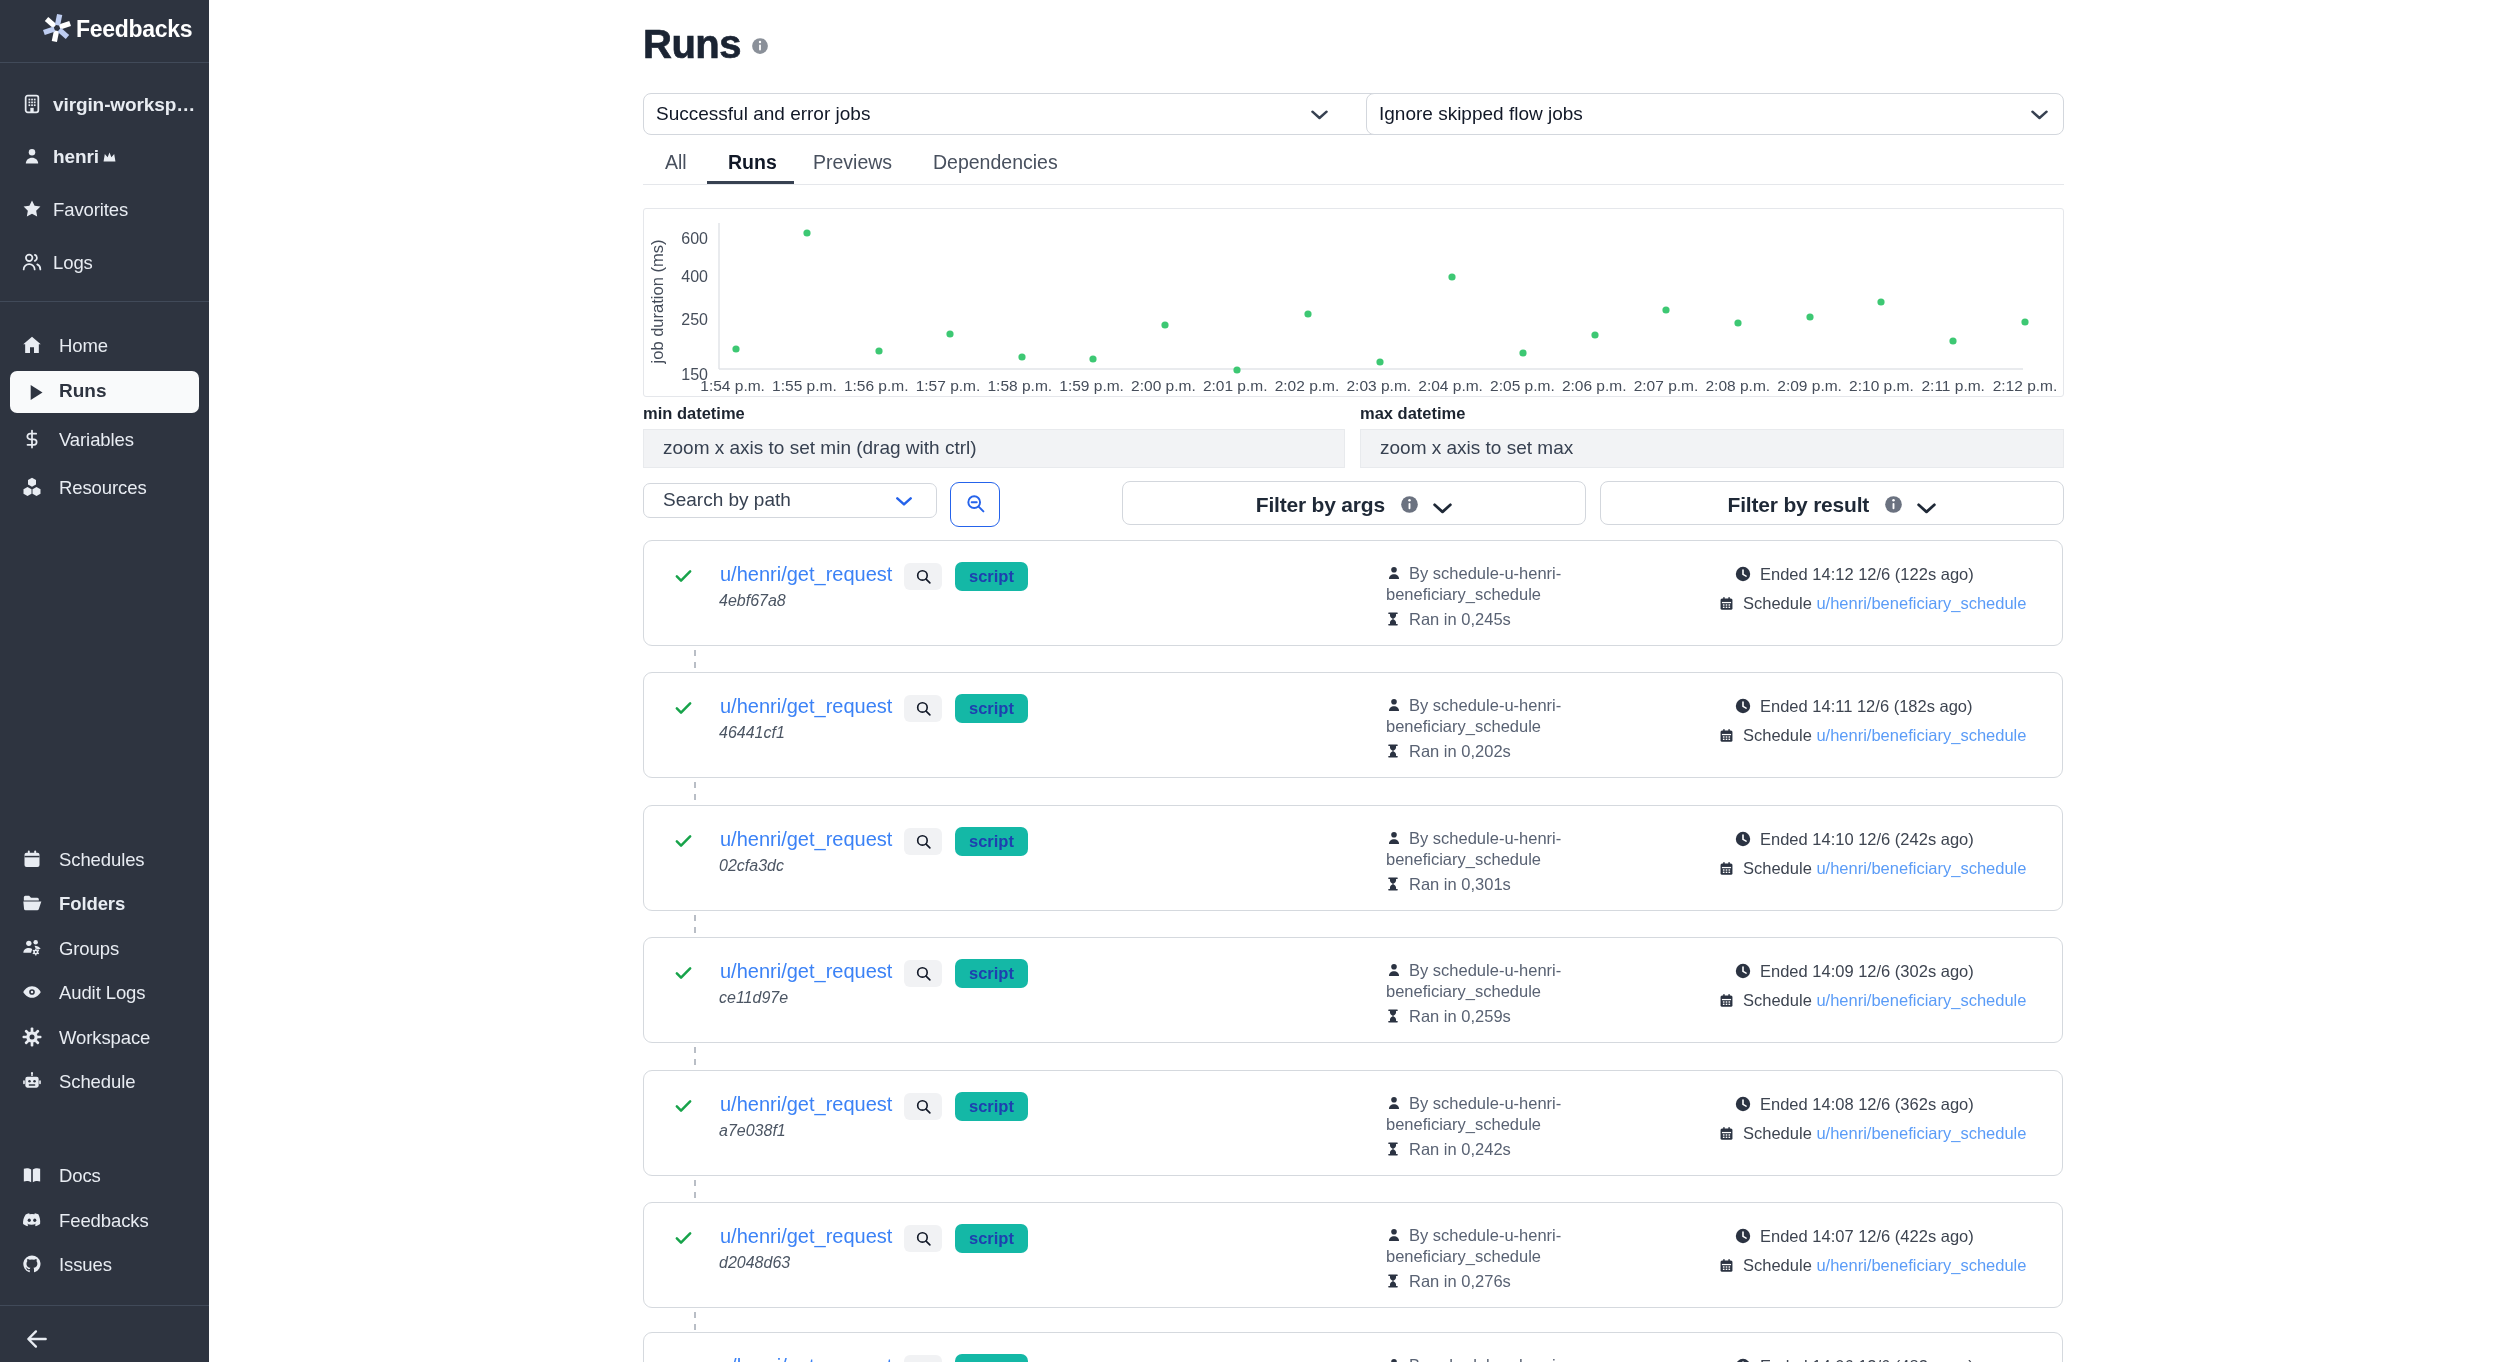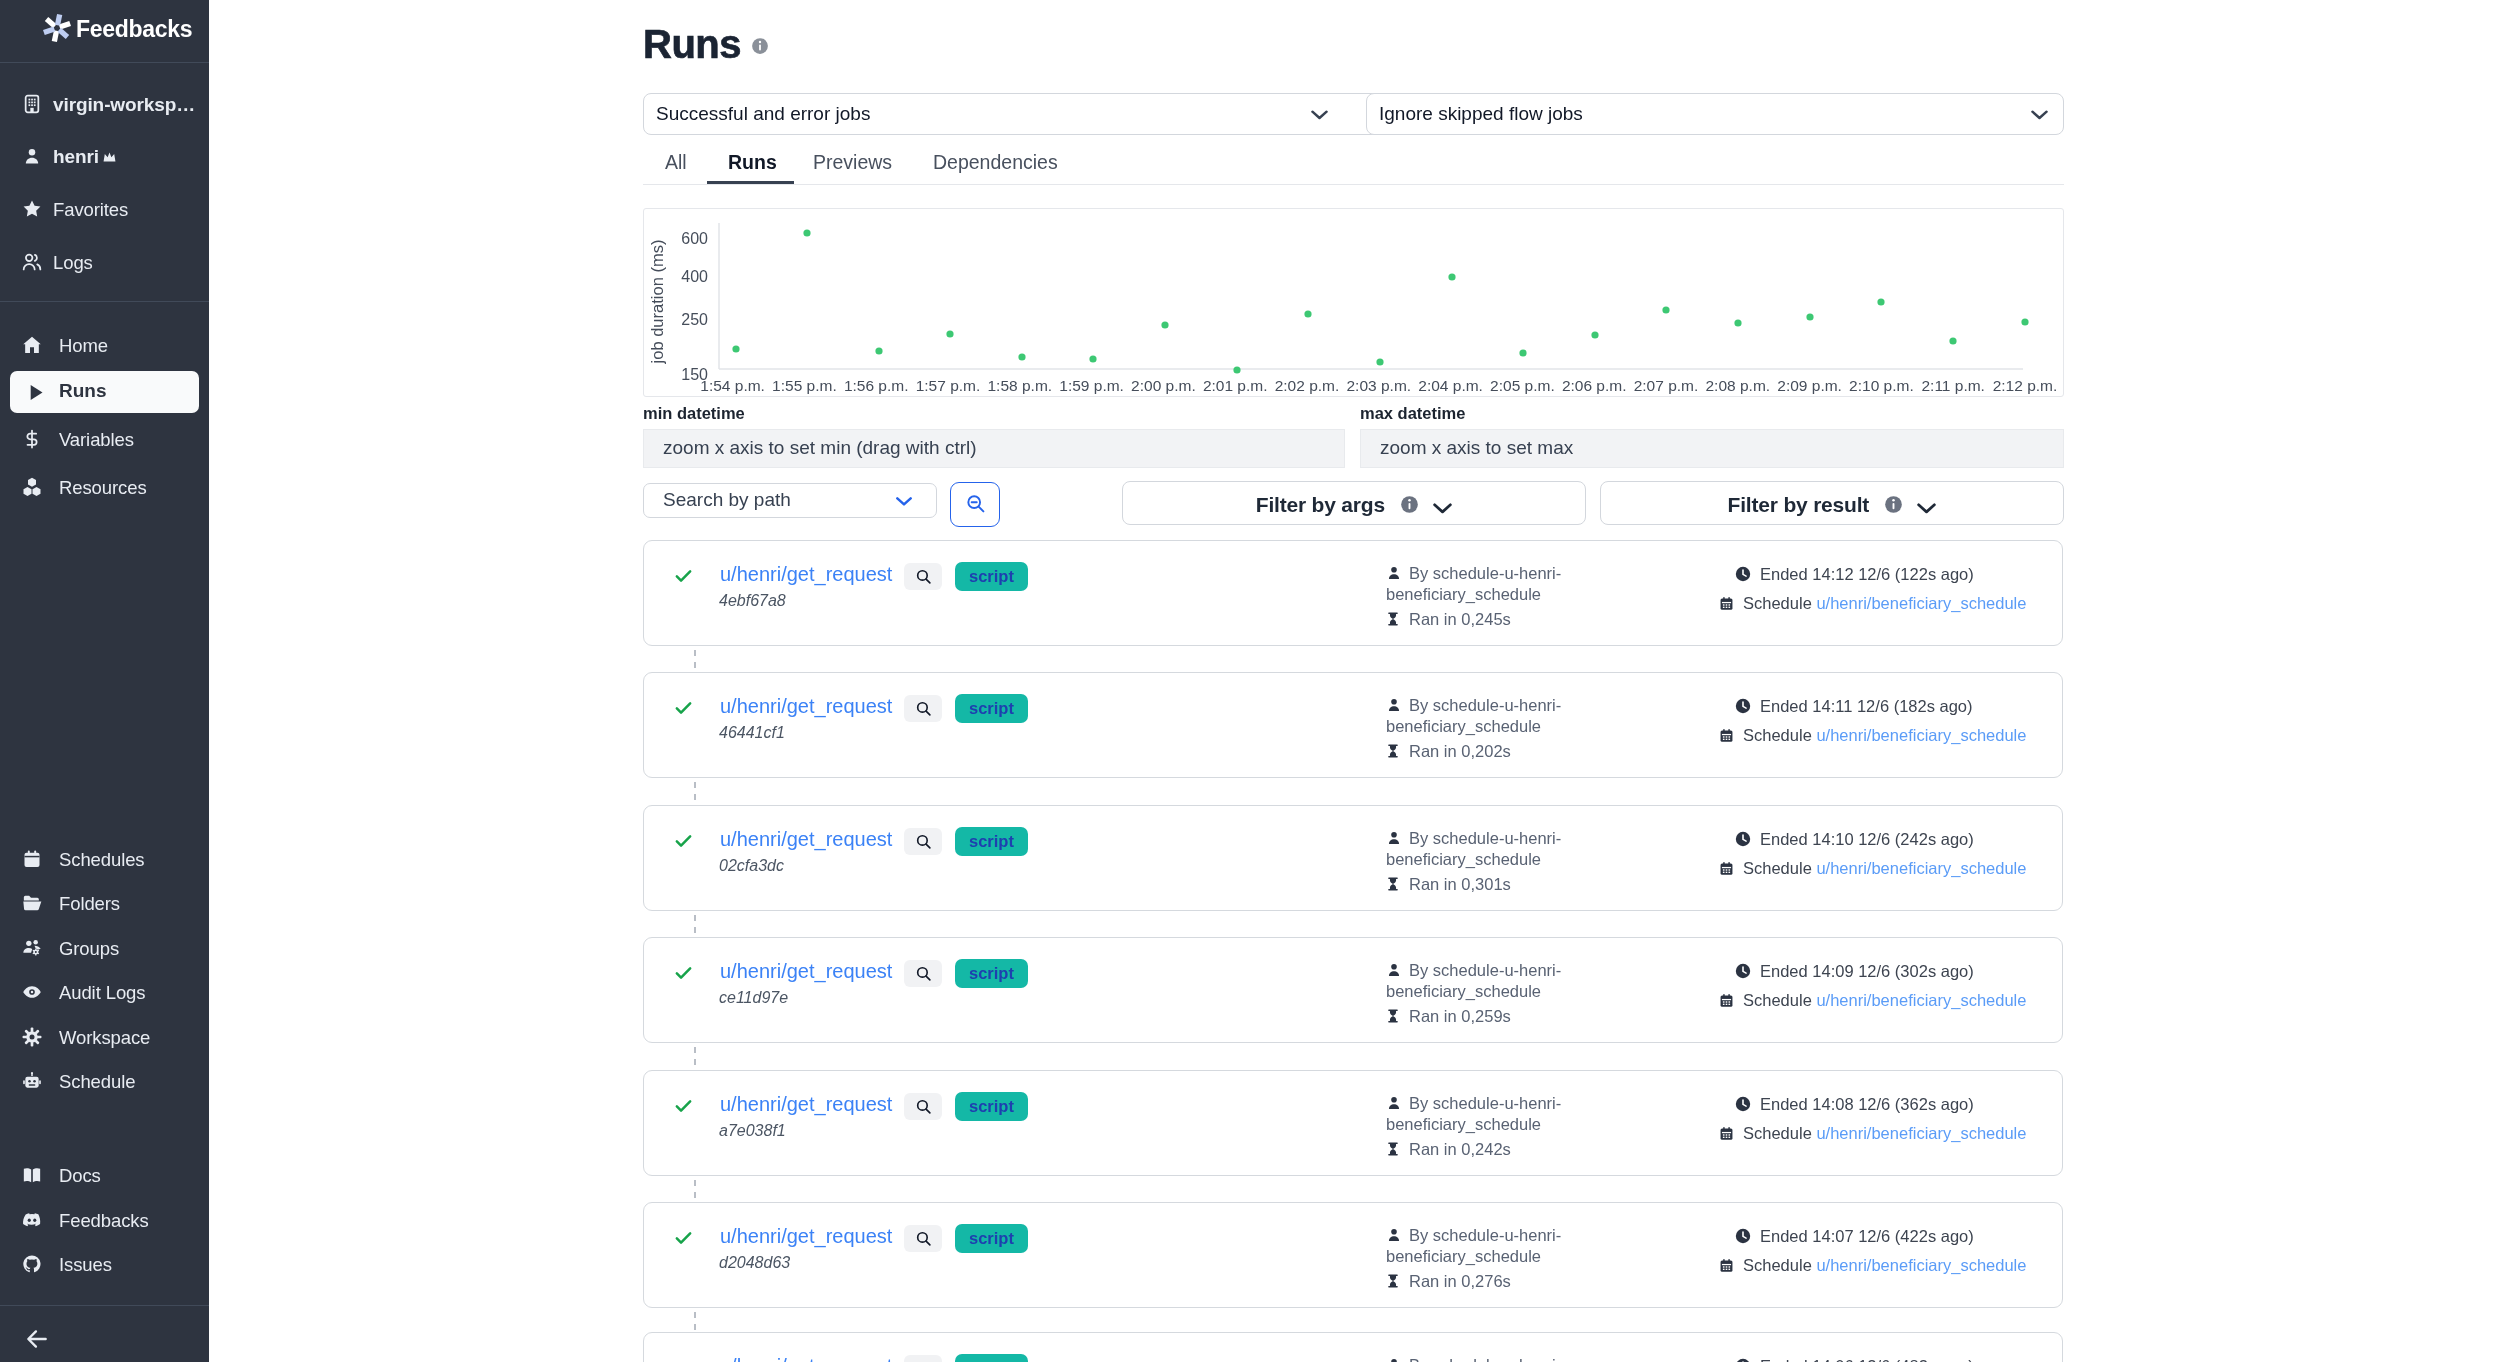"Folders" span.slb { font-weight: 400 -> 700 }
